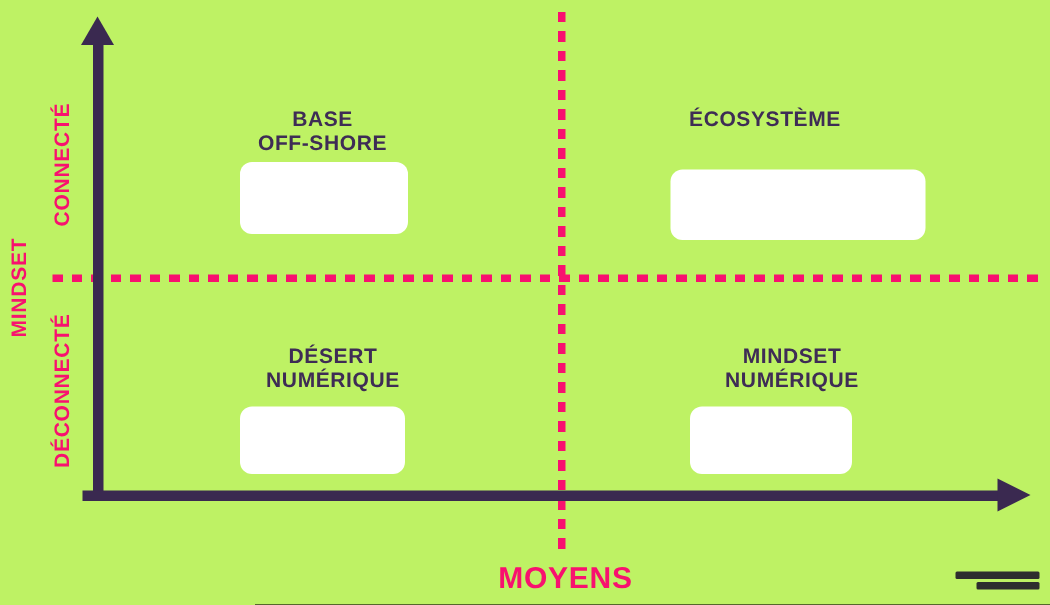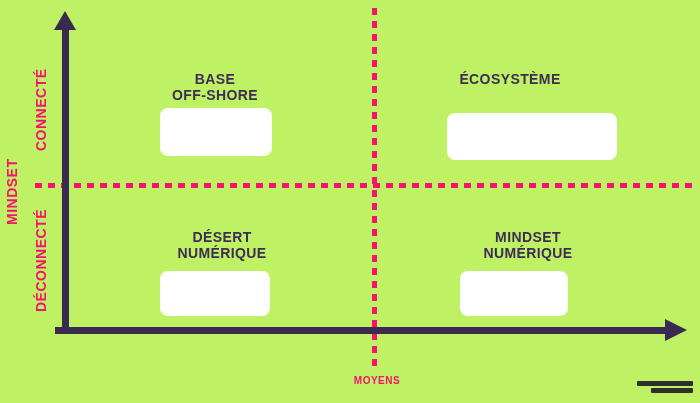"MOYENS" div.h-label { font-size: 10px -> 20px }
